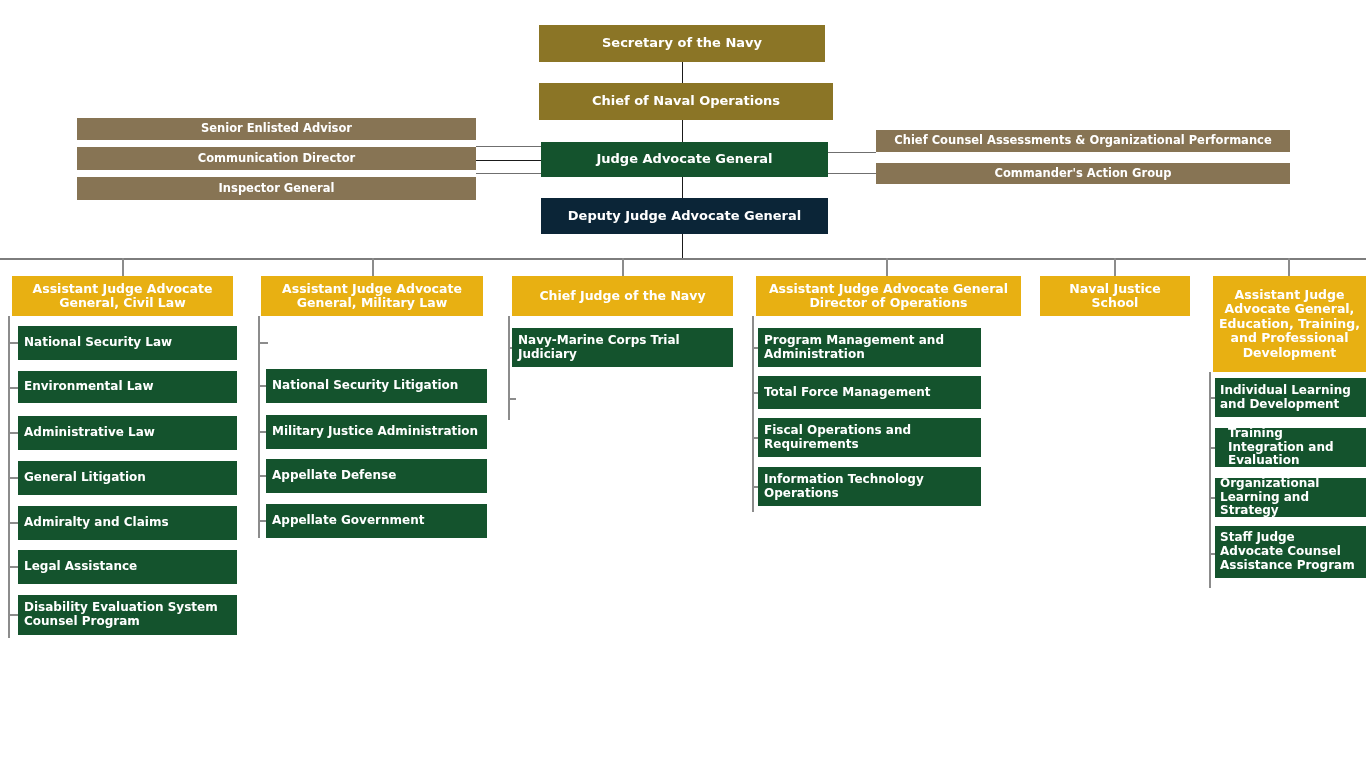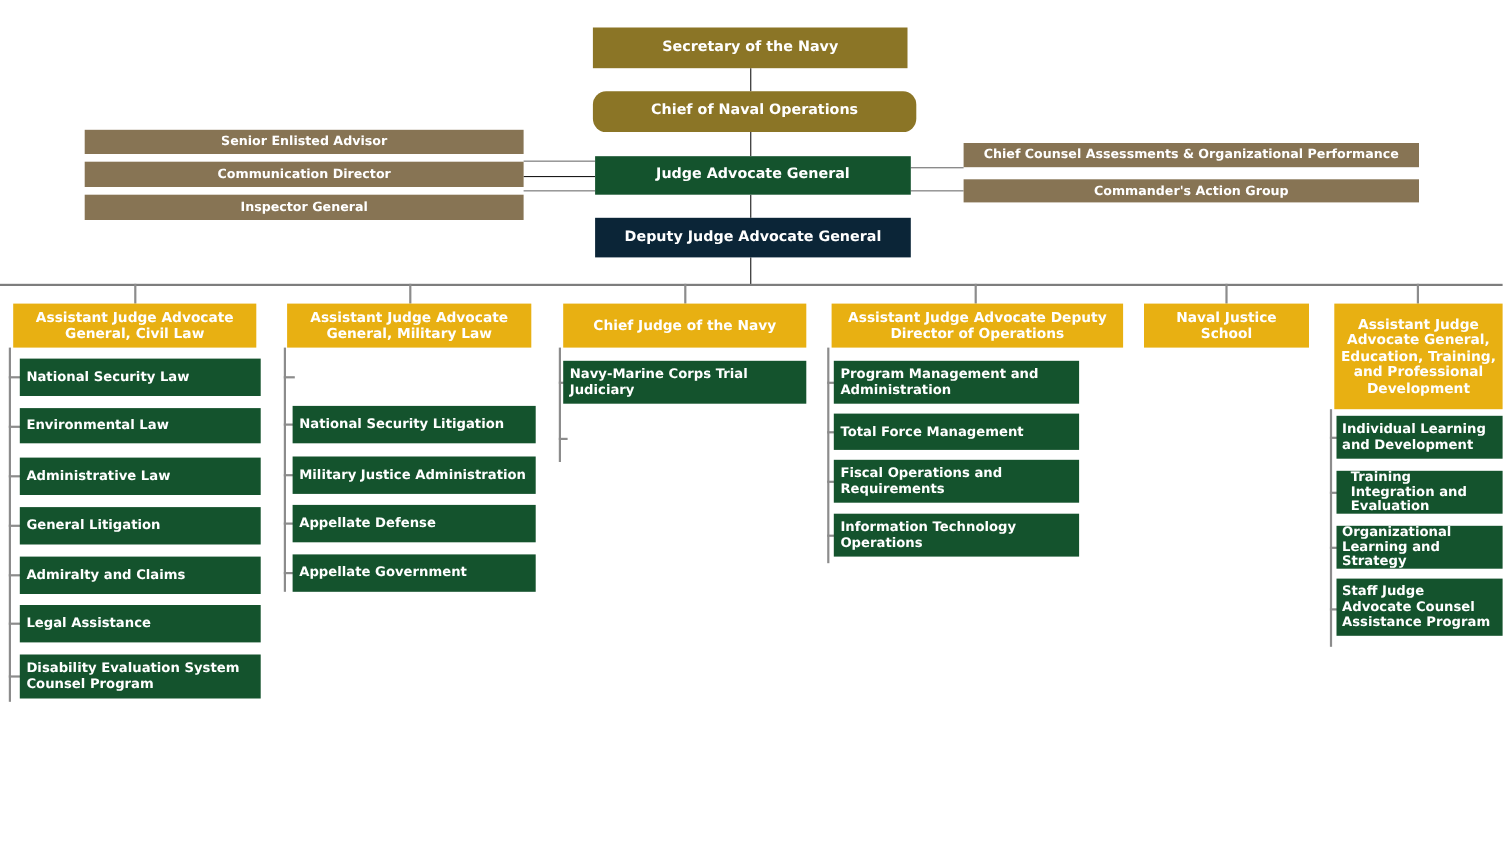"Chief of Naval Operations" div.node { border-radius: 12px -> none }
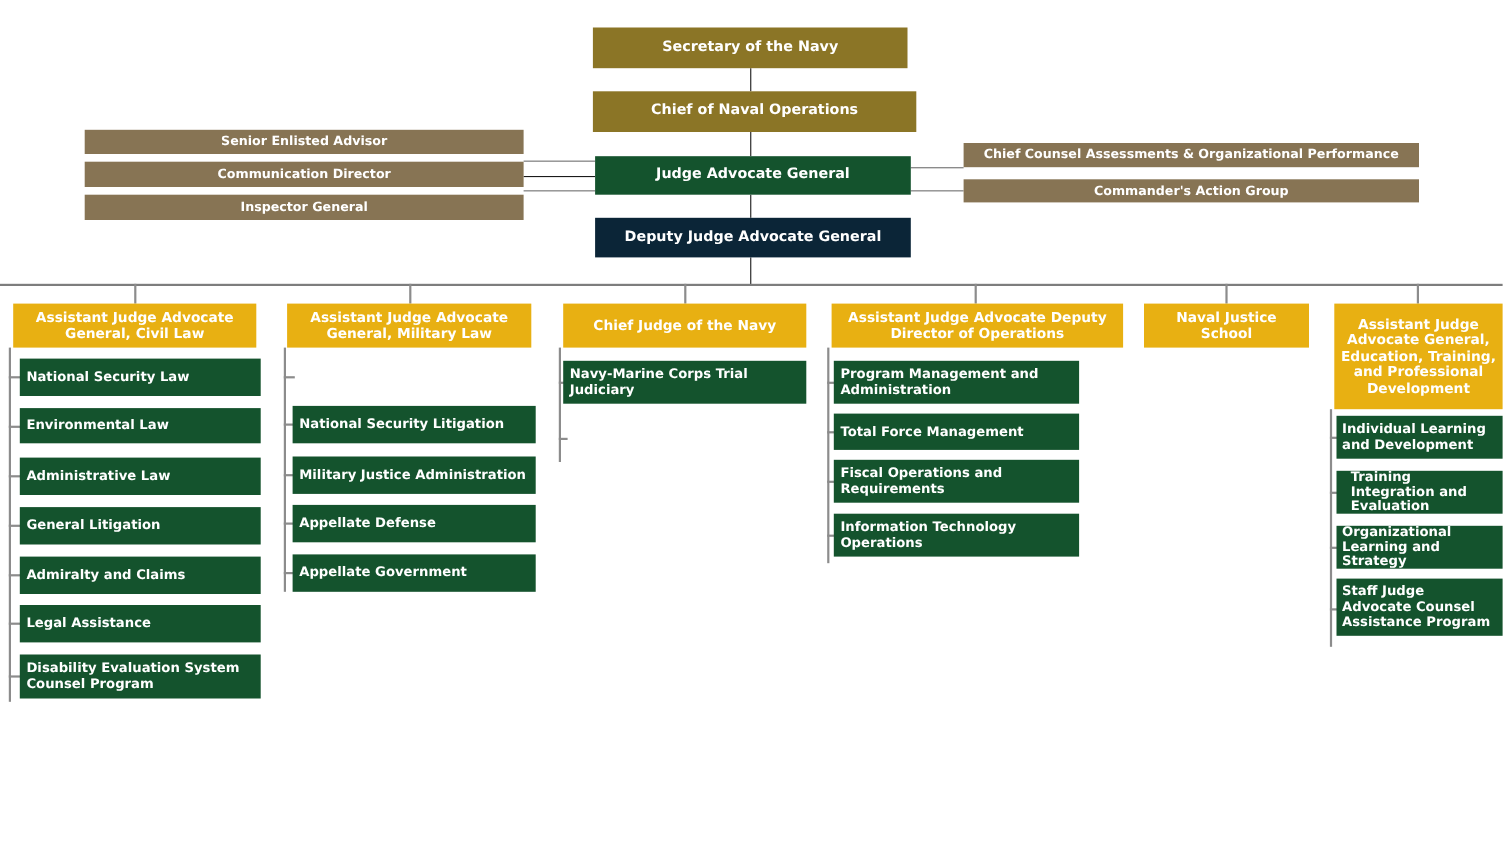"Assistant Judge Advocate Deputy Director" span { text: Deputy -> General }
